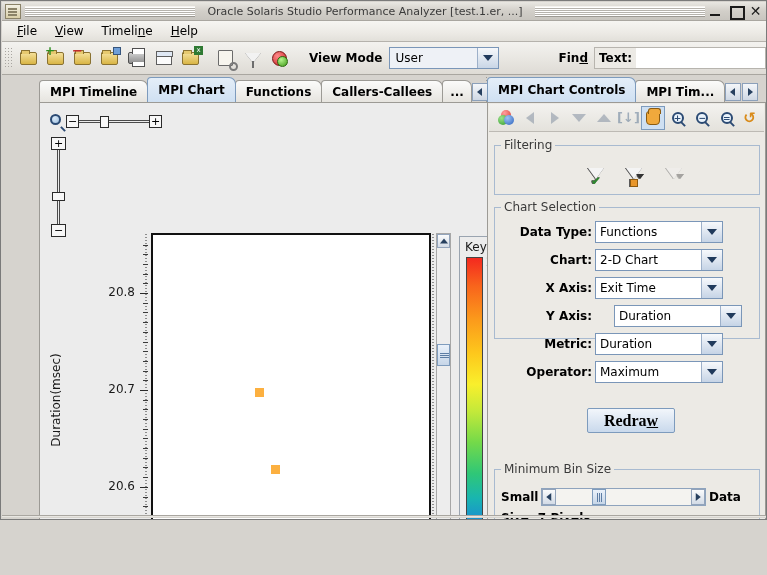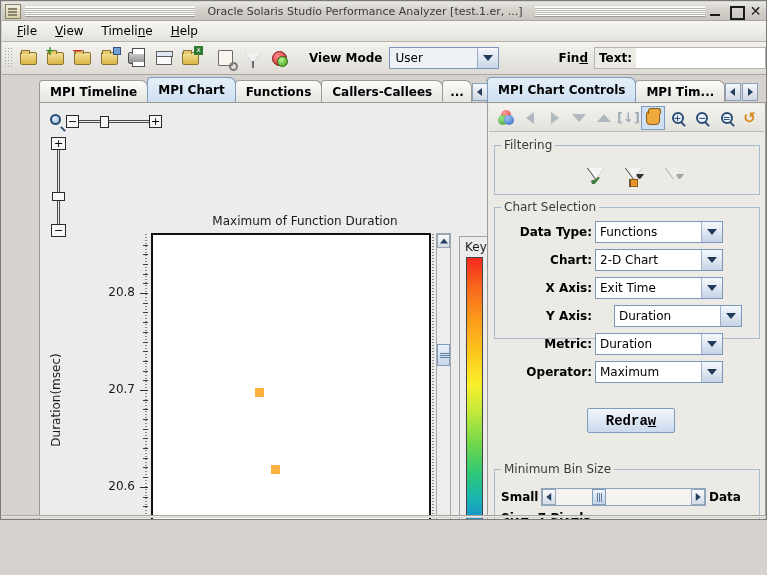"Maximum of Function Duration" div.chart-title { html: <div>Maximum of Function Duration</div> -> none }
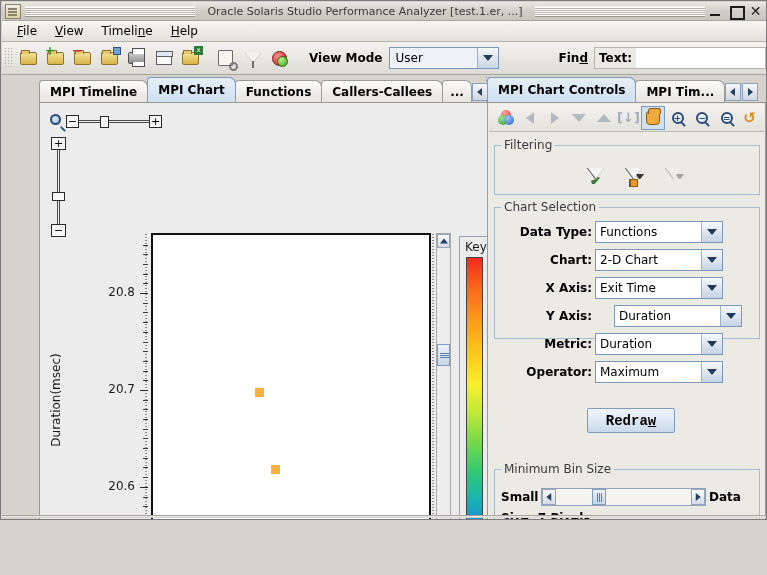"Redra" .redraw-btn { font-family: Liberation Mono, monospace -> Liberation Serif, serif; font-size: 14px -> 16px }
